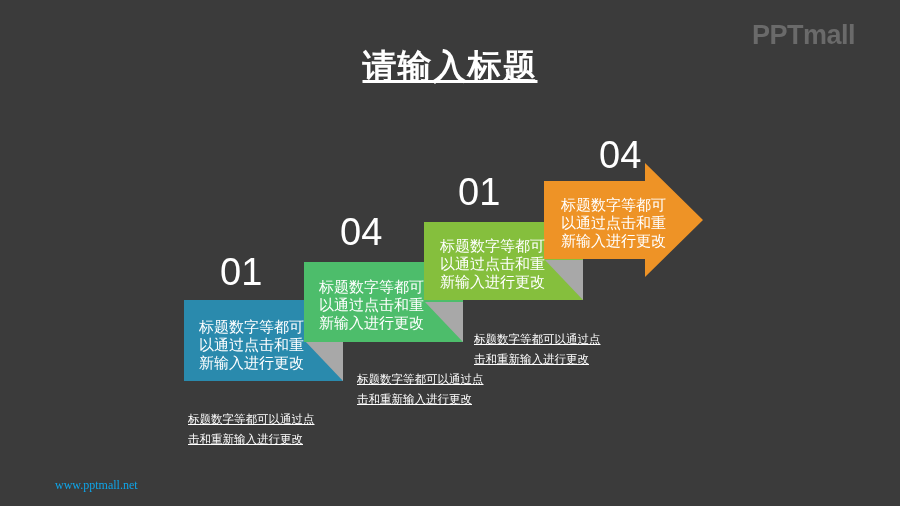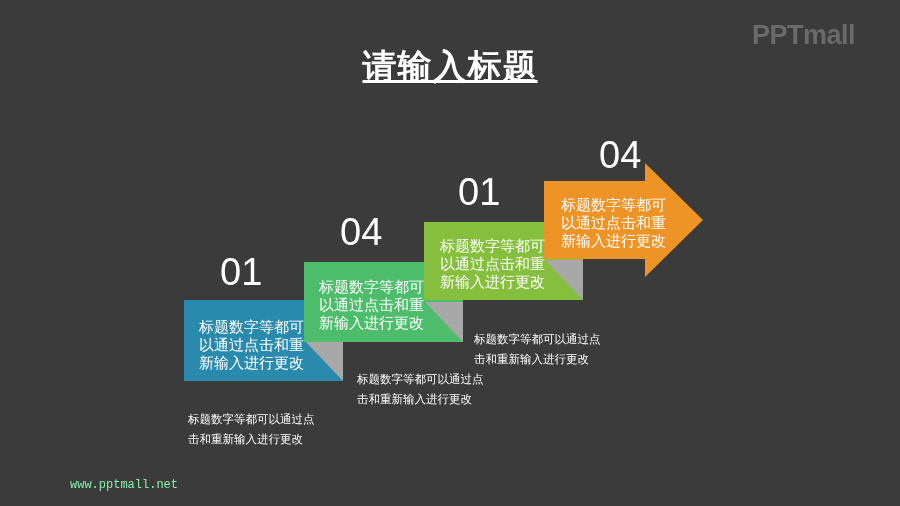"标题数字等都可以通过点" .caption { text-decoration: none -> underline }
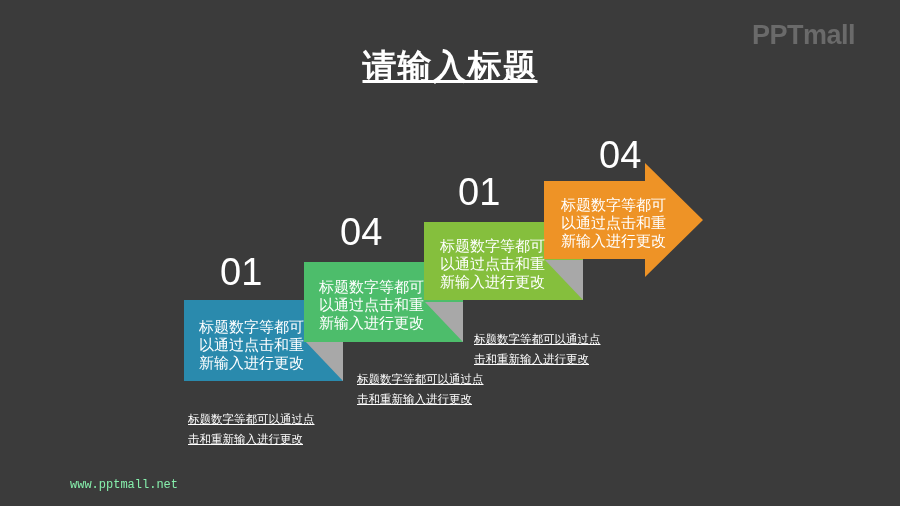"www.pptmall.net" .footer { color: #86efac -> #0ea5e9; font-family: Liberation Mono, monospace -> Liberation Serif, serif; left: 70px -> 55px }
